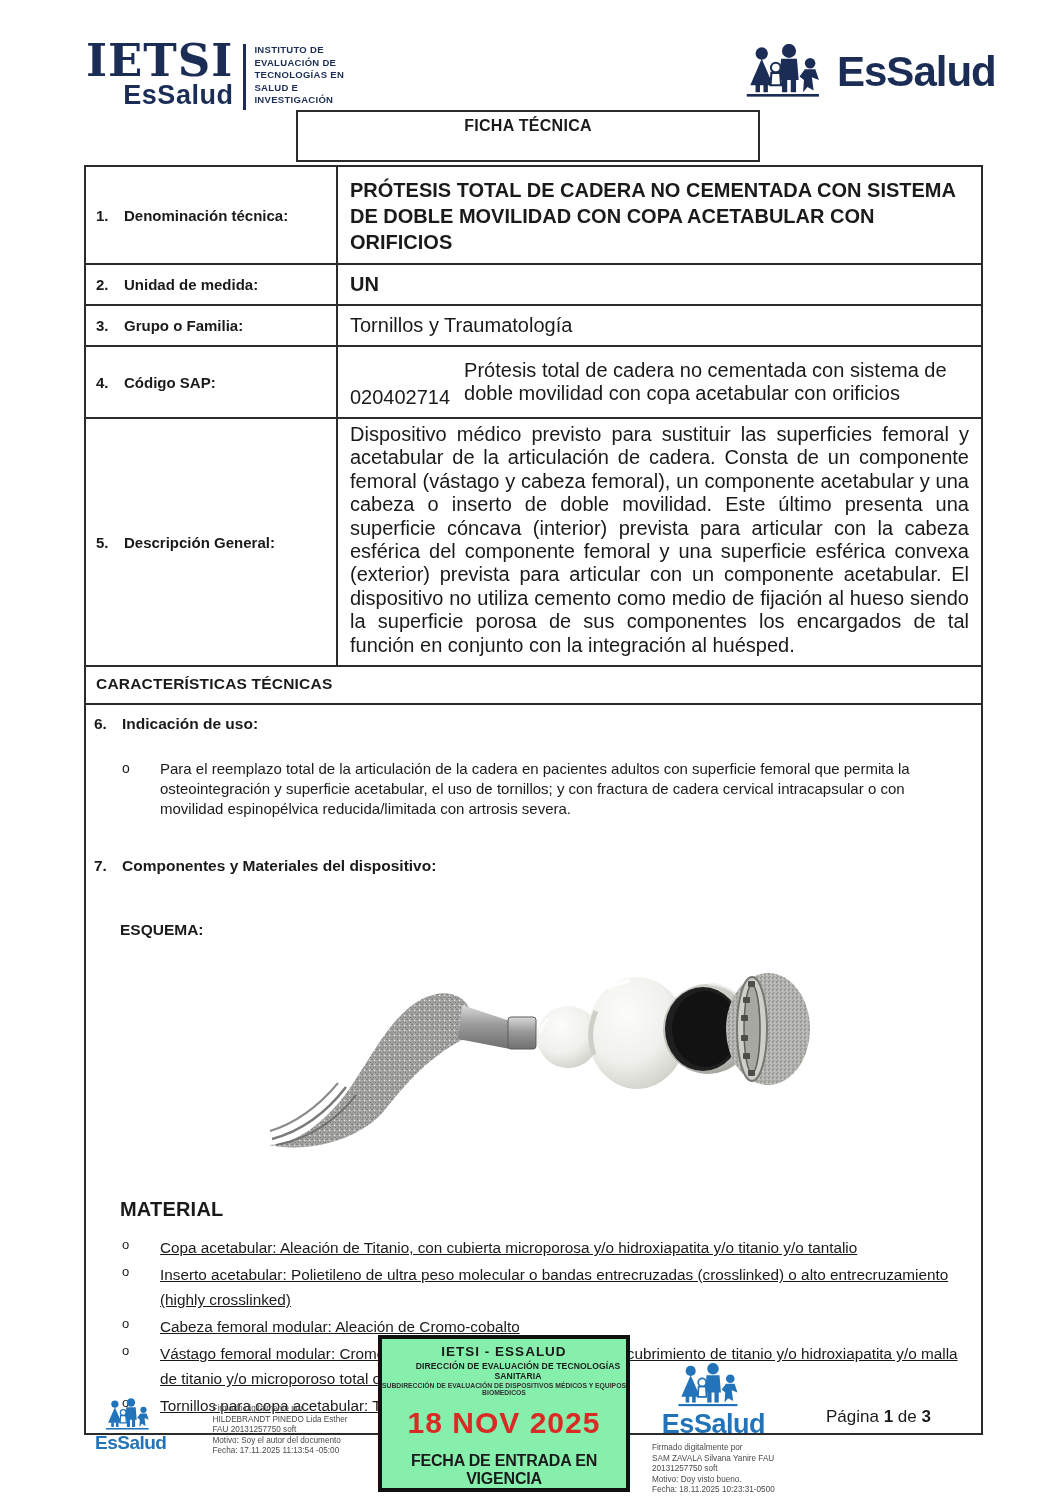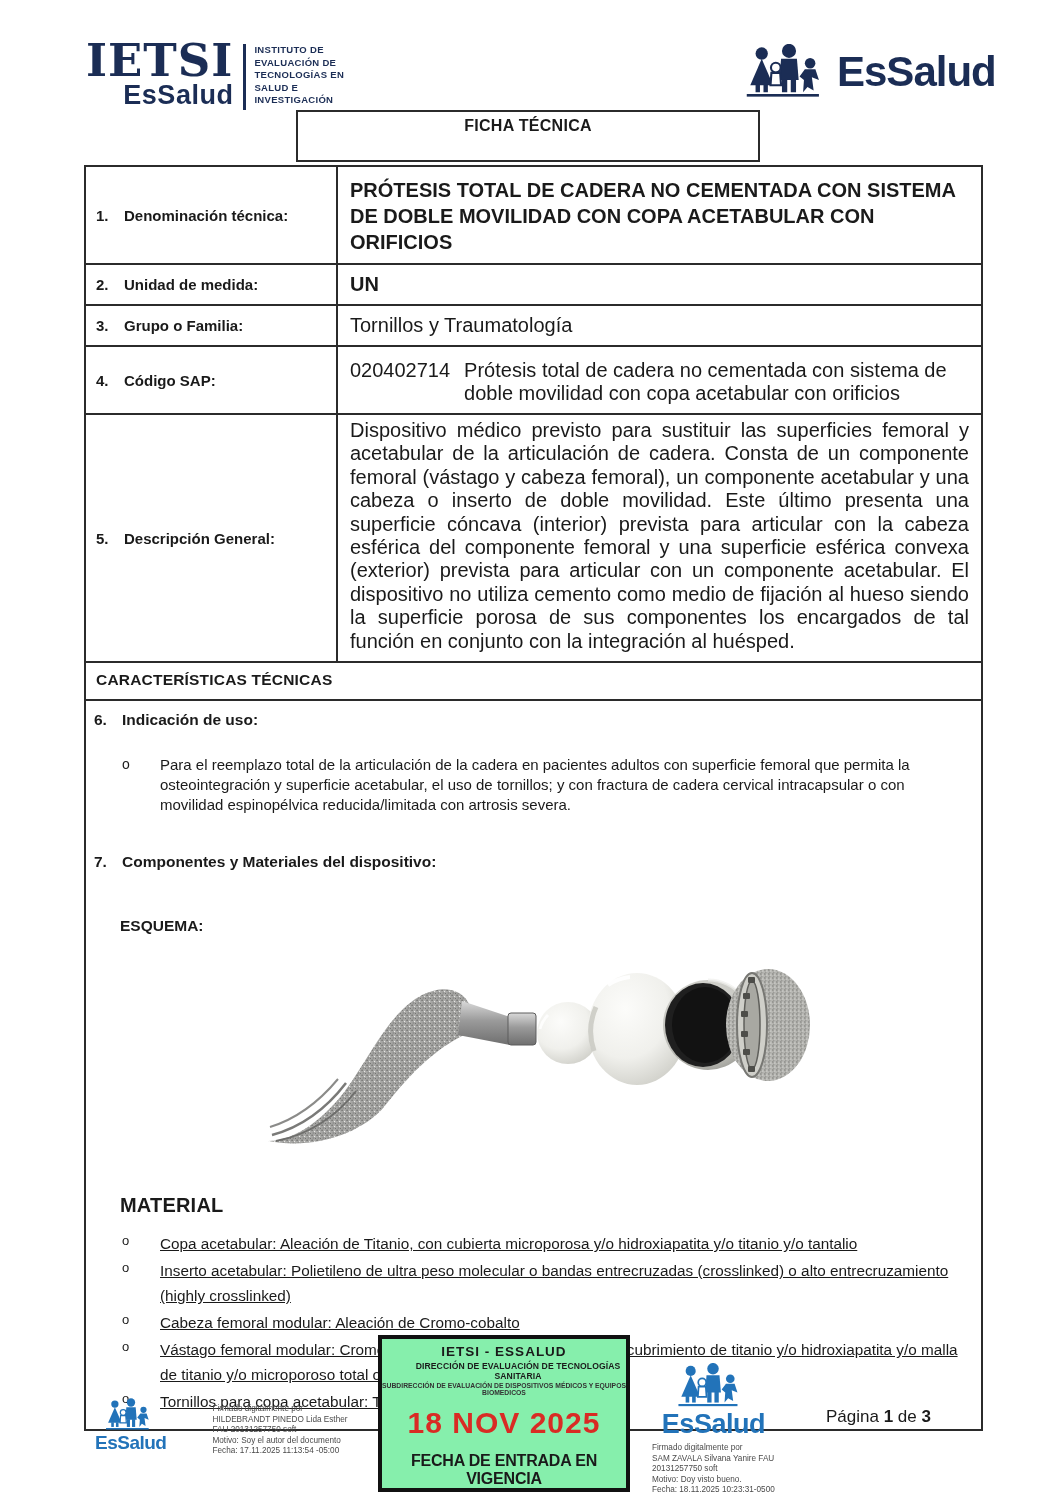"020402714" .sap .code { margin-top: none -> 27px }
